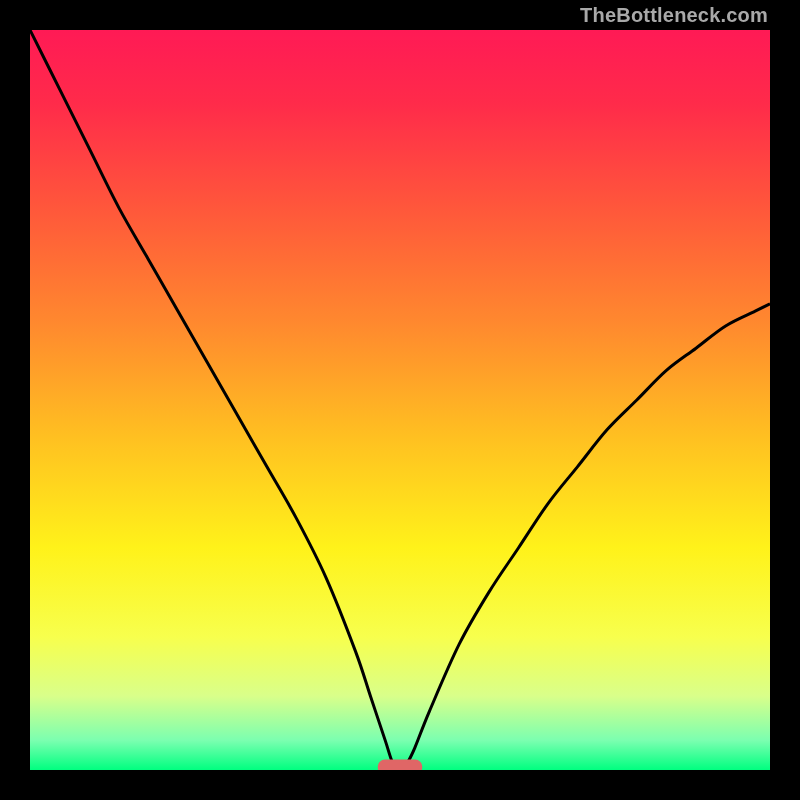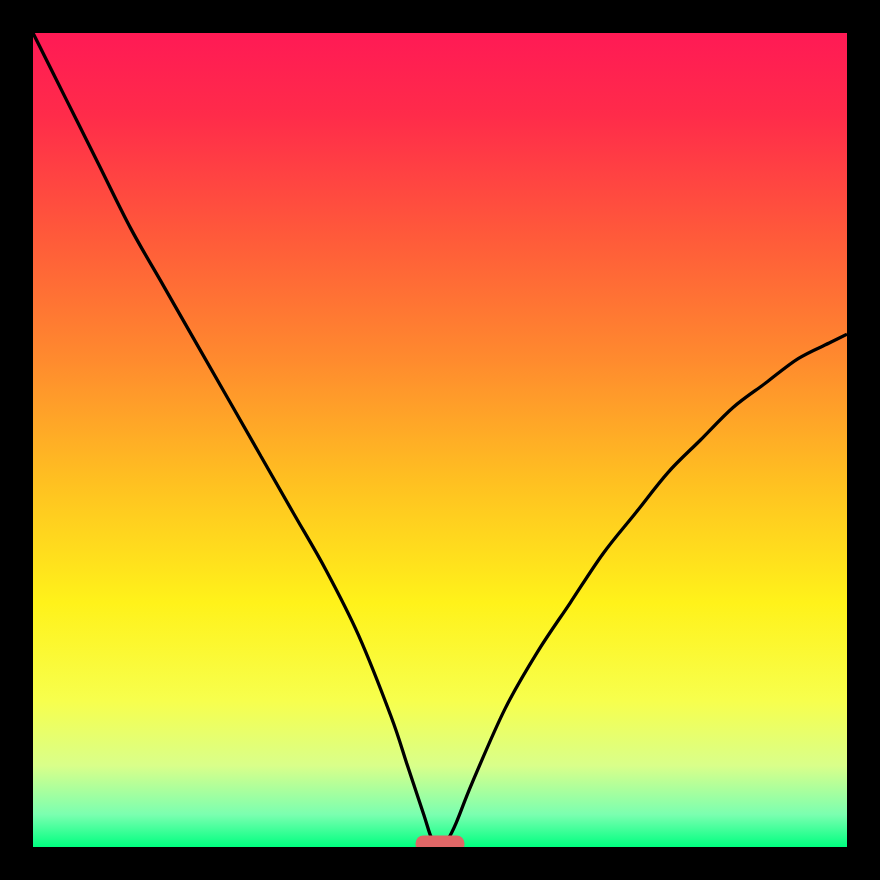"TheBottleneck.com" div.attribution { html: none -> <div>TheBottleneck.com</div> }
